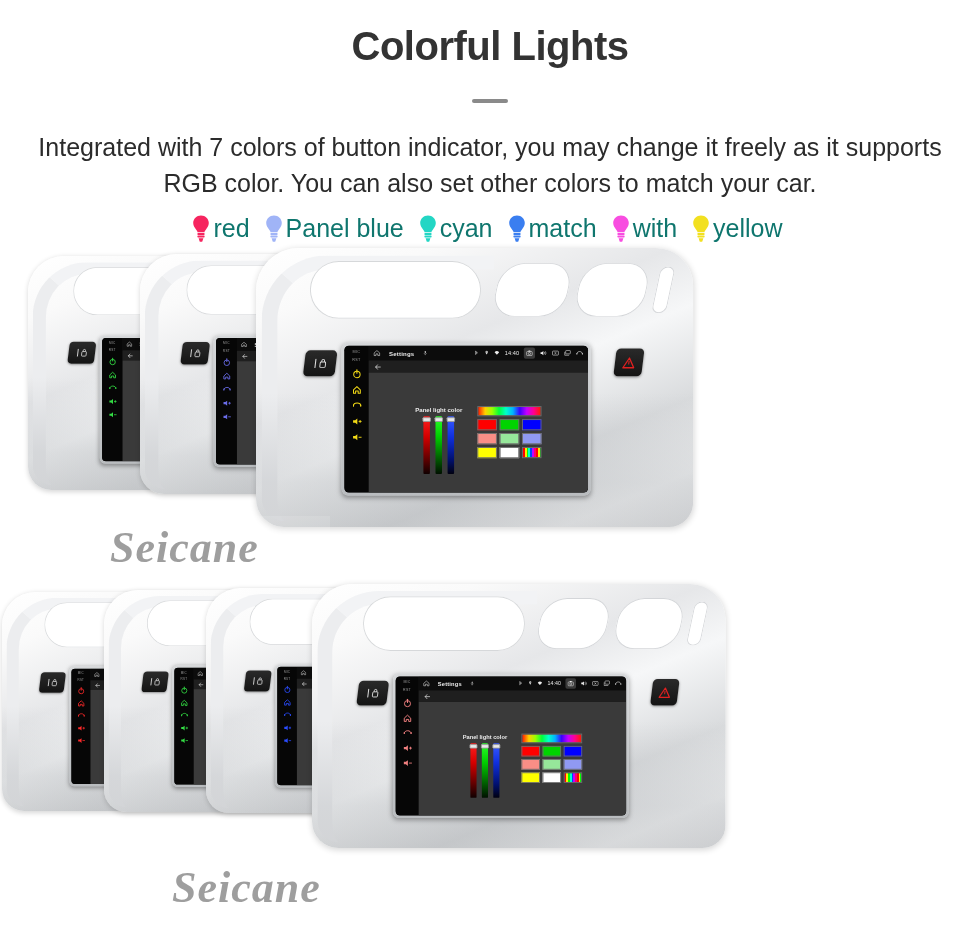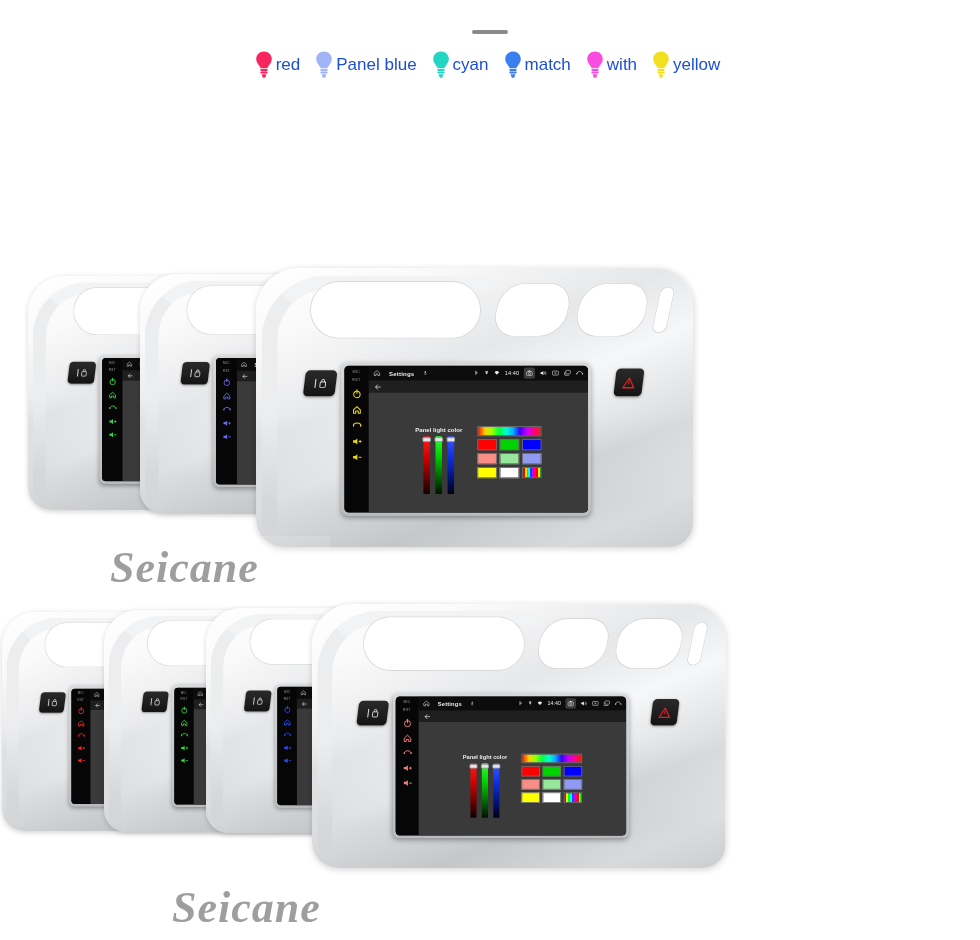"Colorful Lights" h1.title { html: none -> <h1>Colorful Lights</h1> }
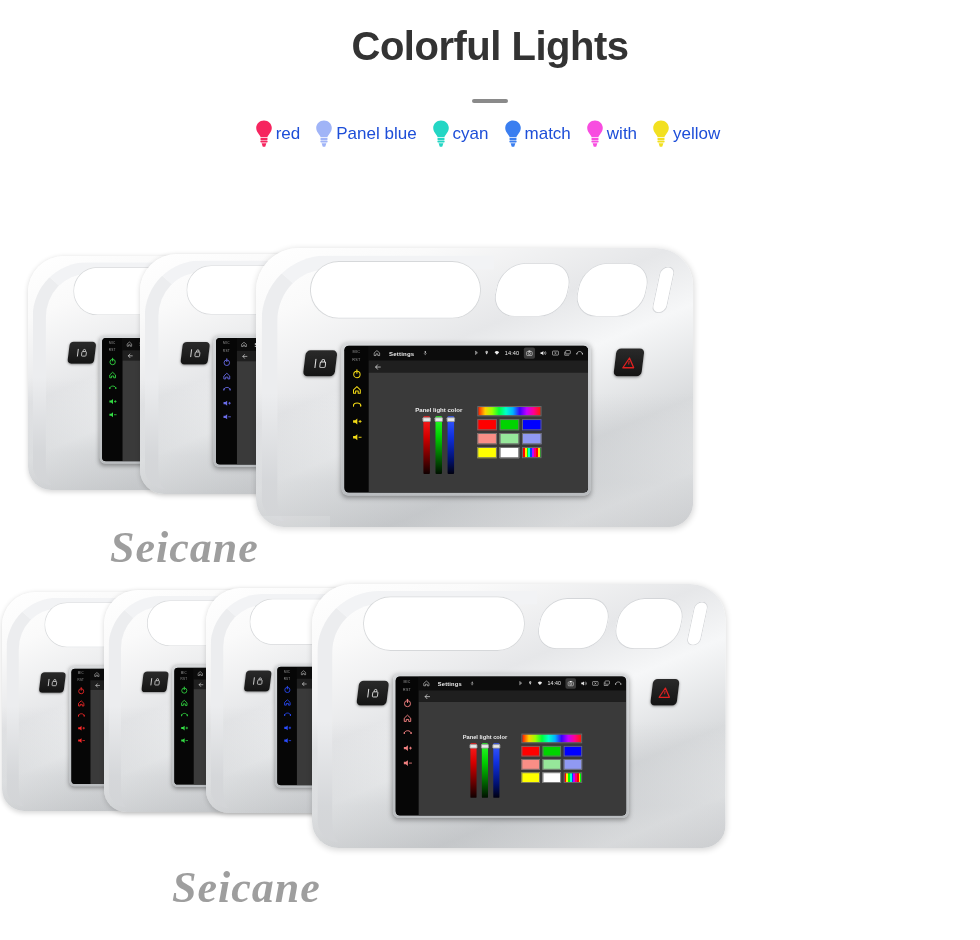"Integrated with 7 colors of" p.subtitle { html: none -> <p>Integrated with 7 colors of button indicator, you may change it freely as it supports RGB color. You can also set other colors to match your car.</p> }
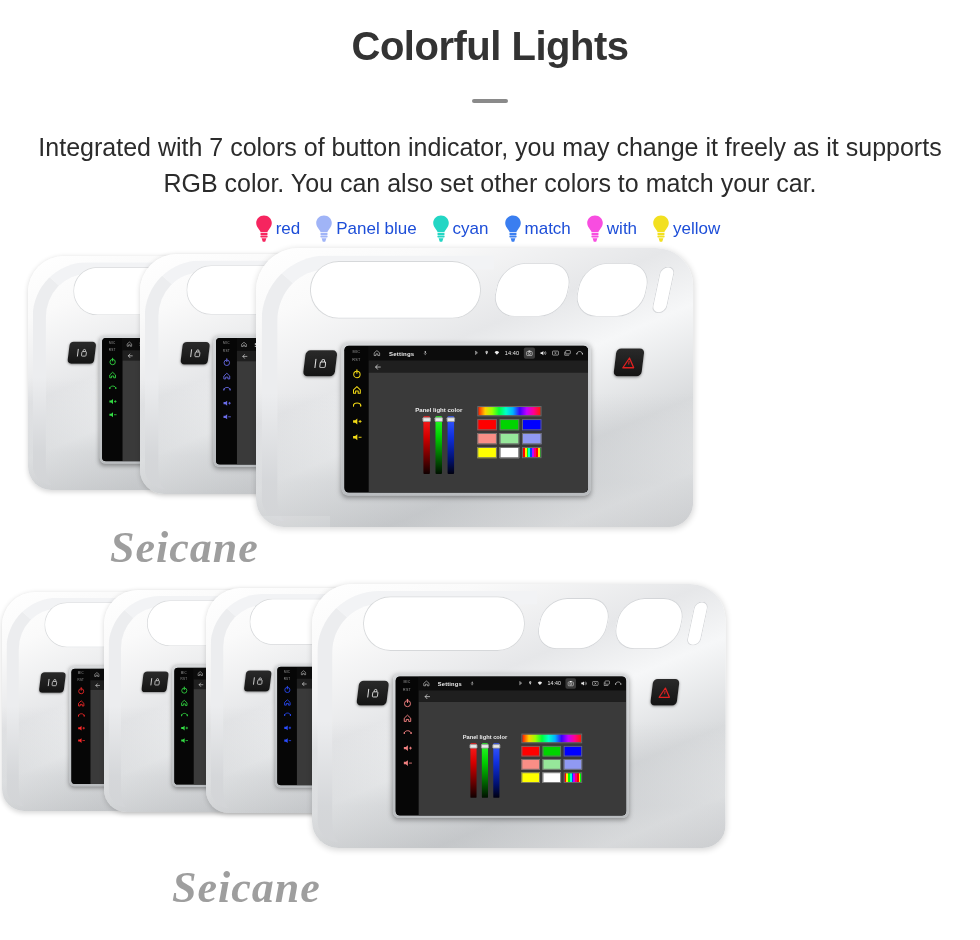"red" .legend-label { color: #1d4ed8 -> #0f766e; font-size: 17px -> 25px }
